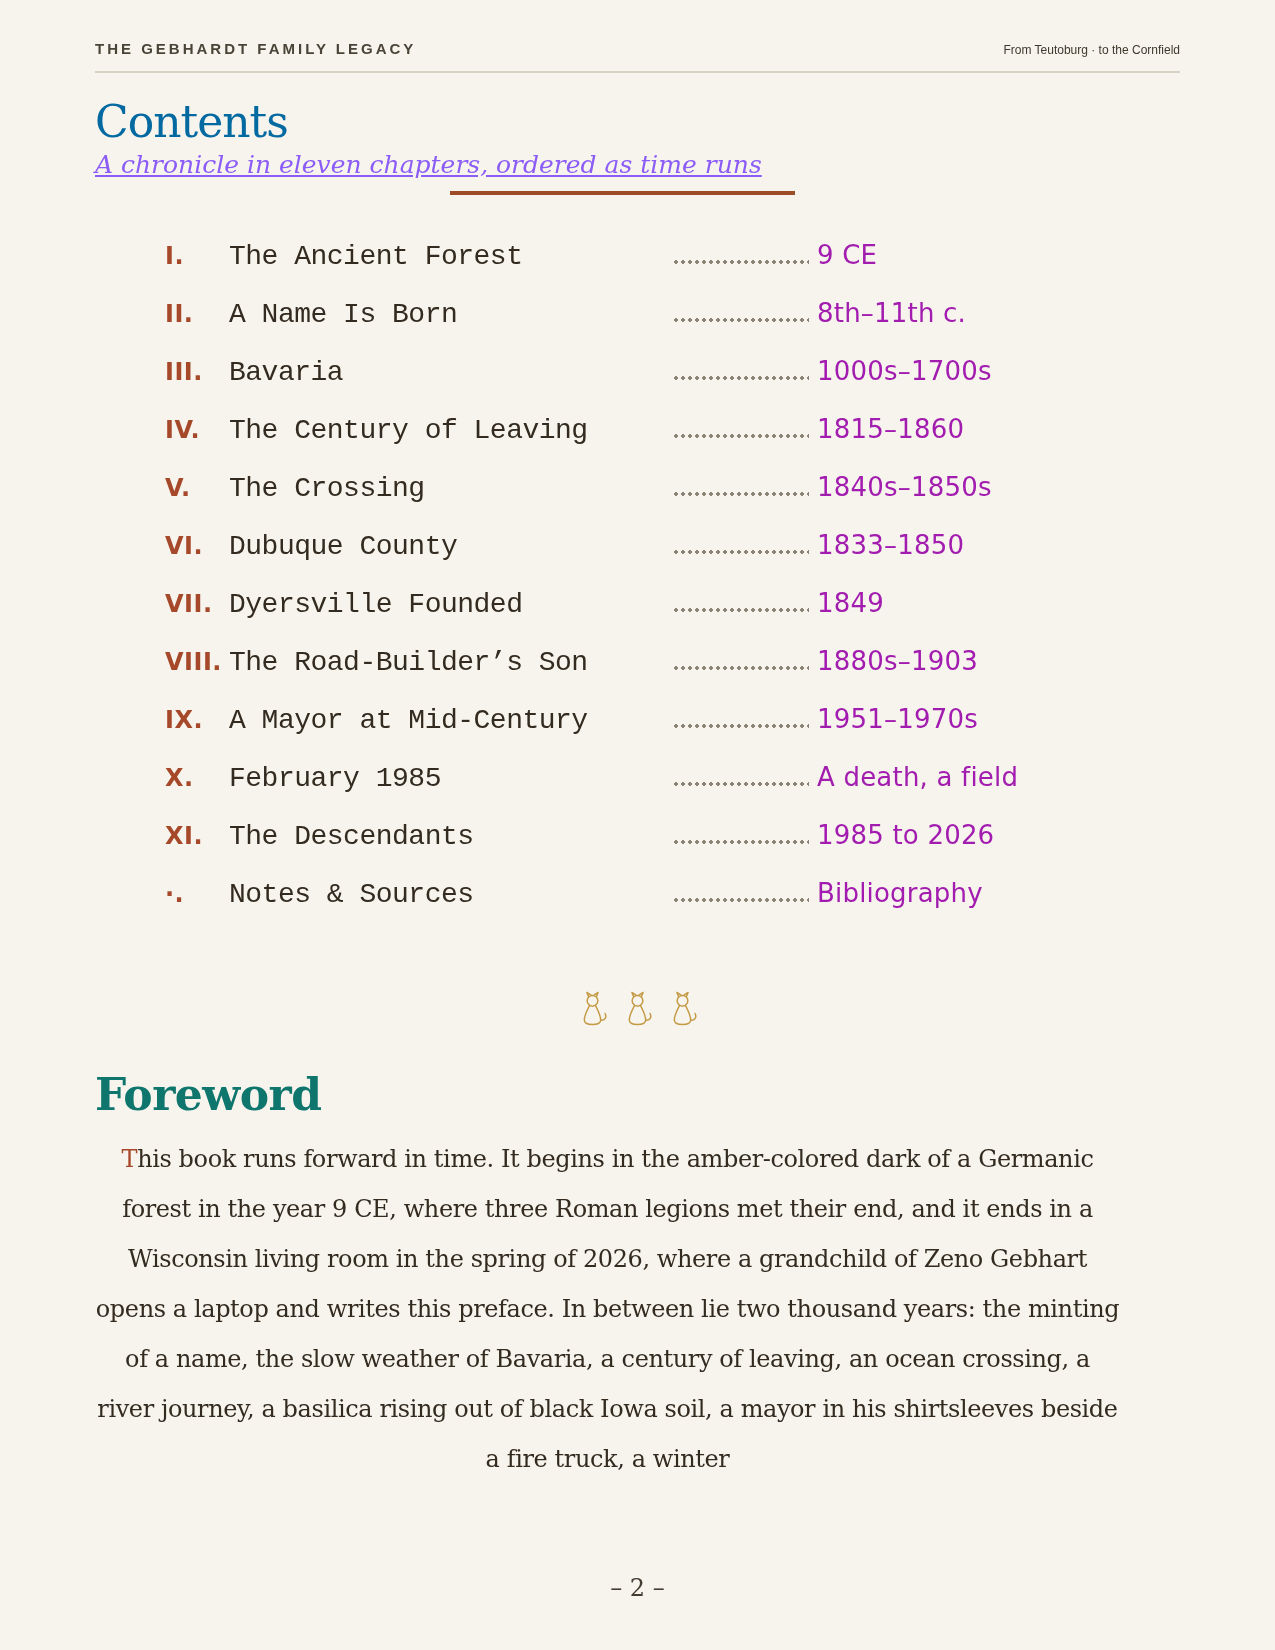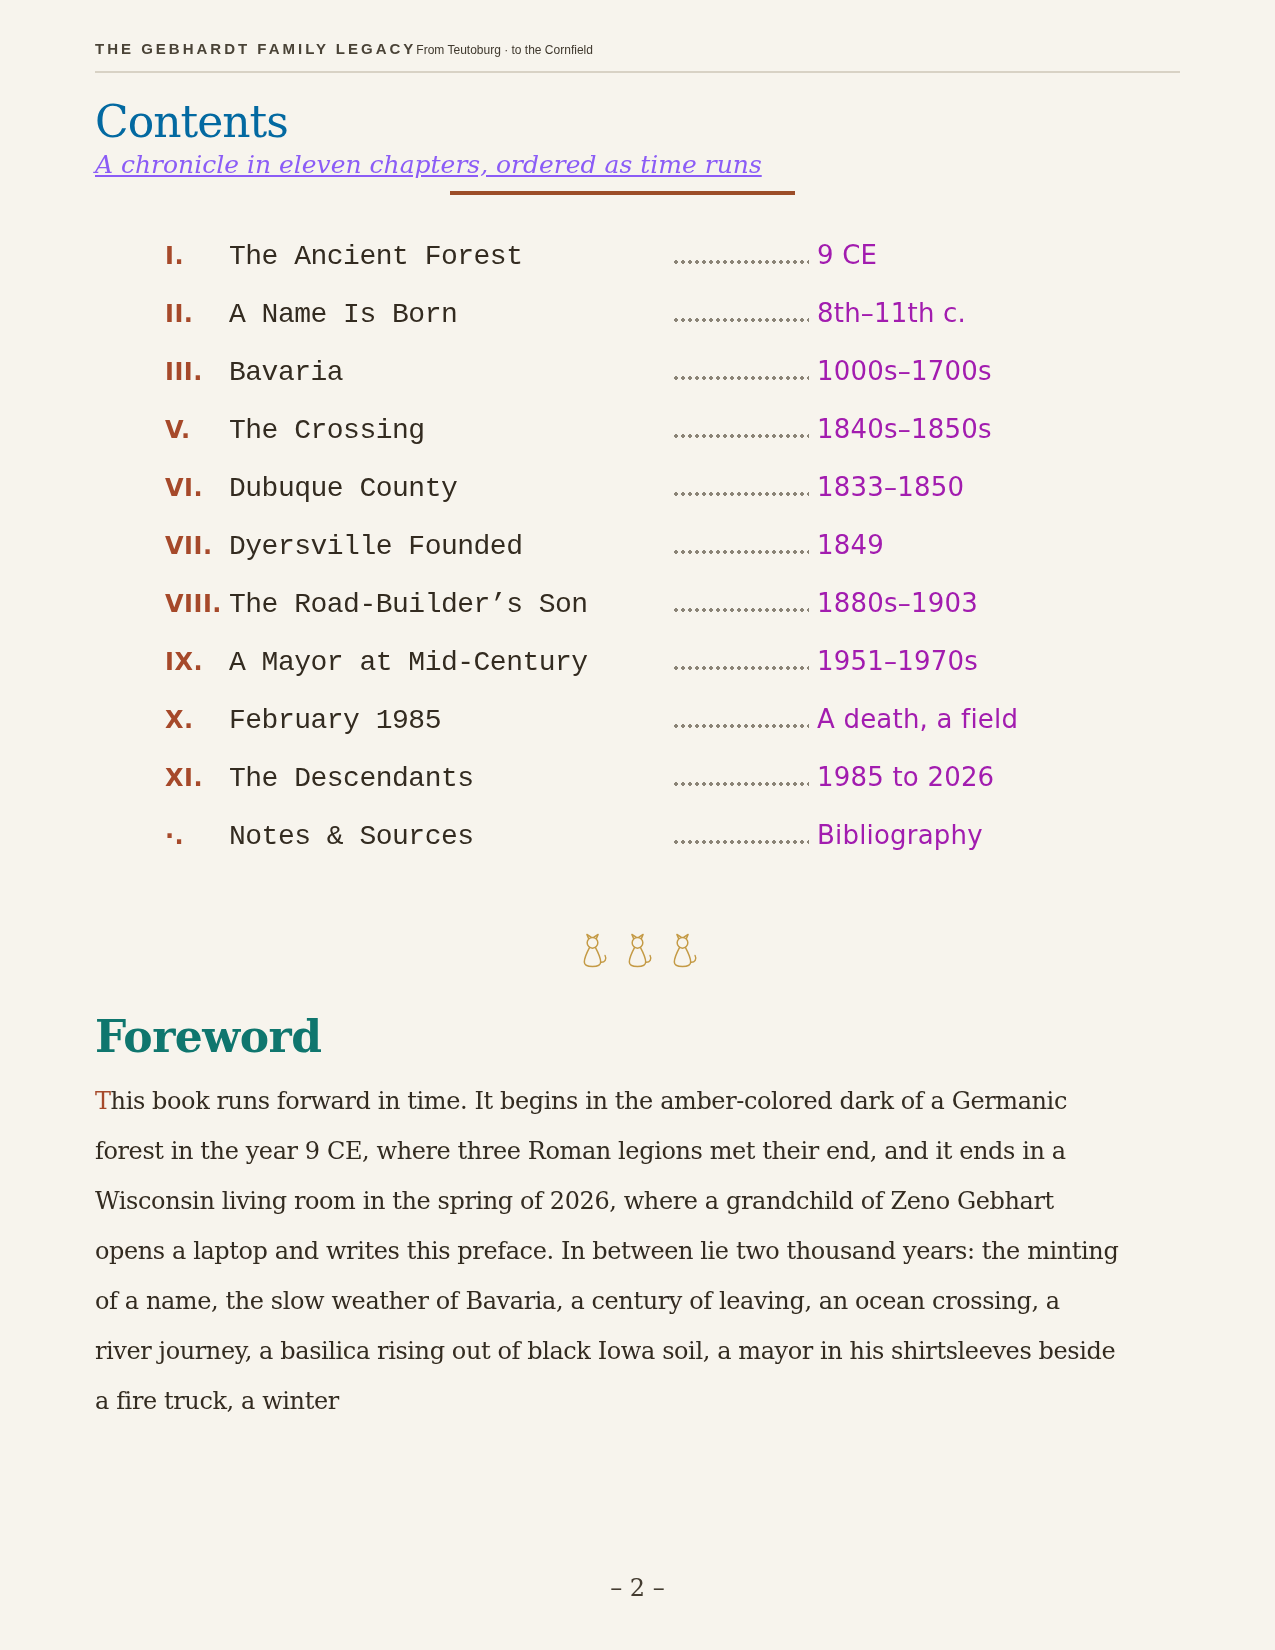"THE GEBHARDT FAMILY LEGACY" .page-header { justify-content: flex-start -> space-between }
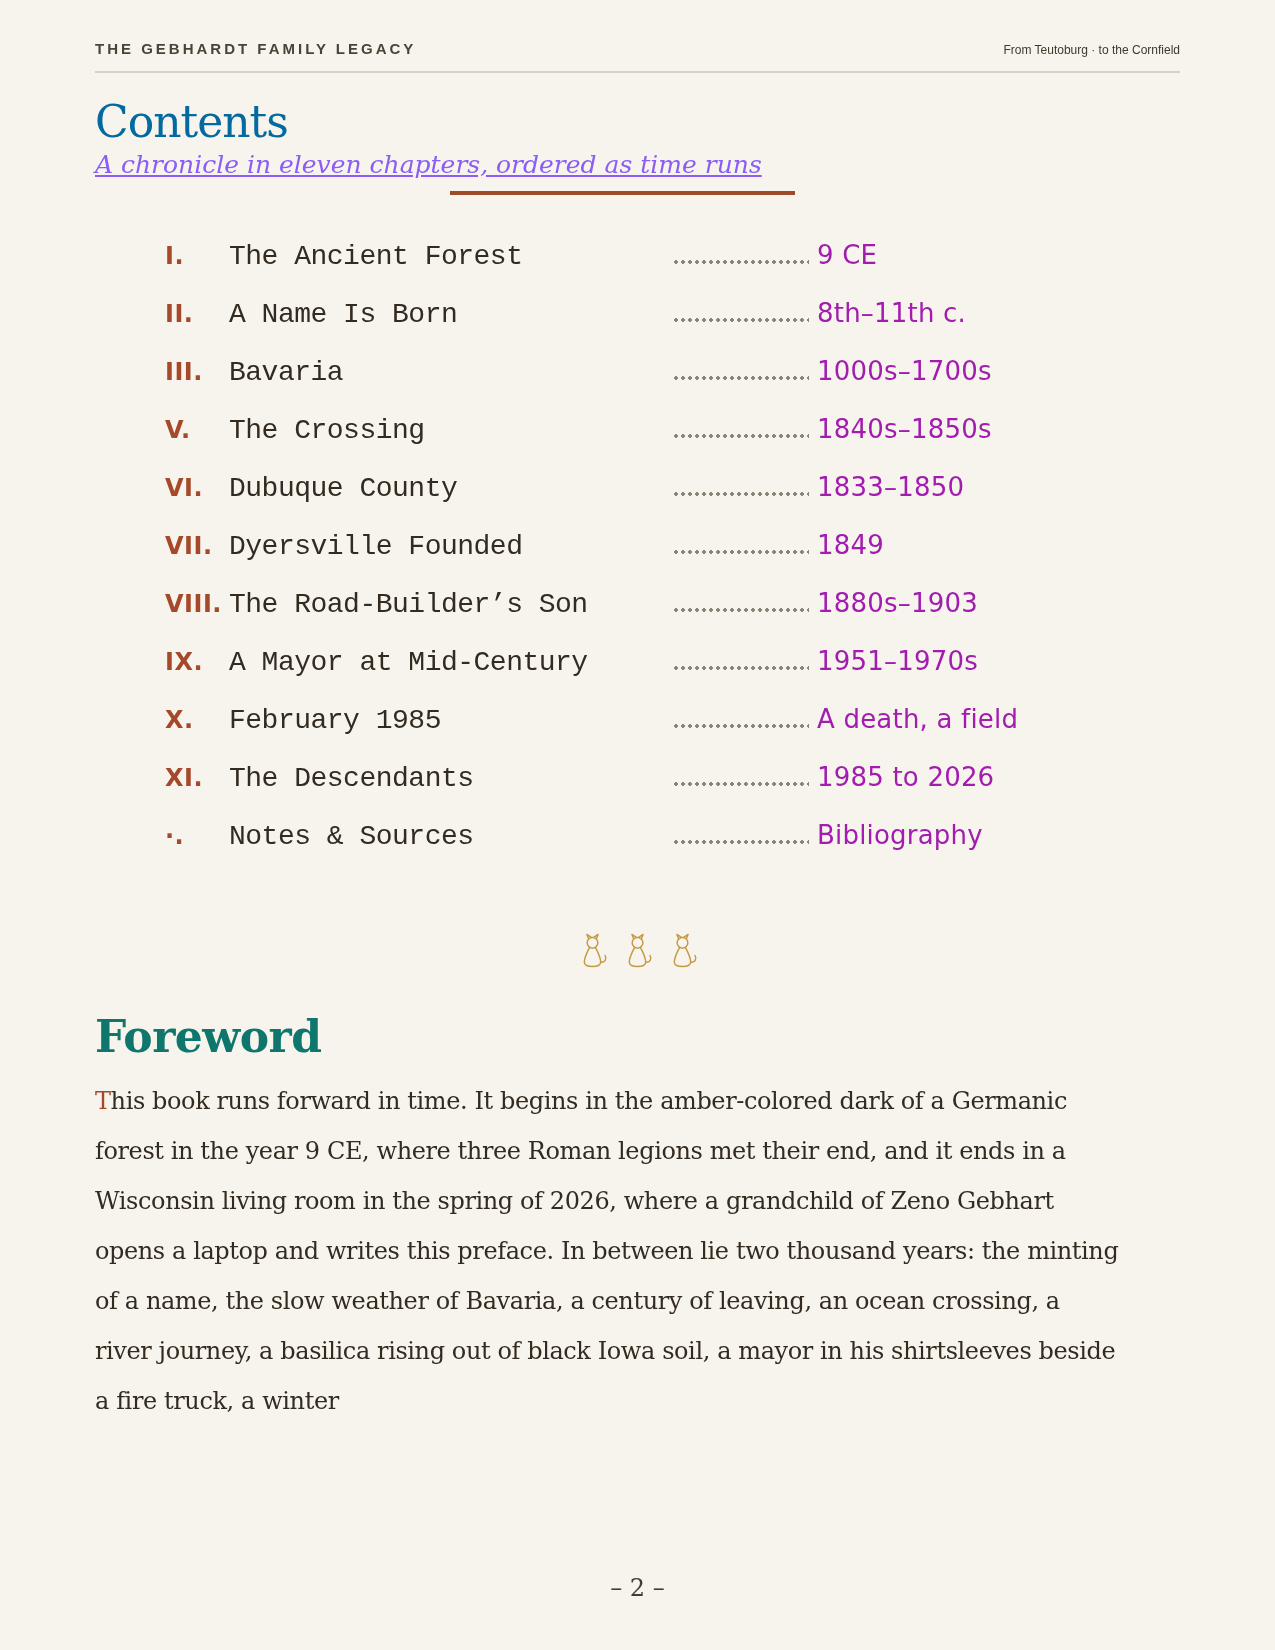"IV." div.toc-row { html: none -> <div> <span>IV.</span> <span>The Century of Leaving</span> <span></span> <span>1815–1860</span> </div> }
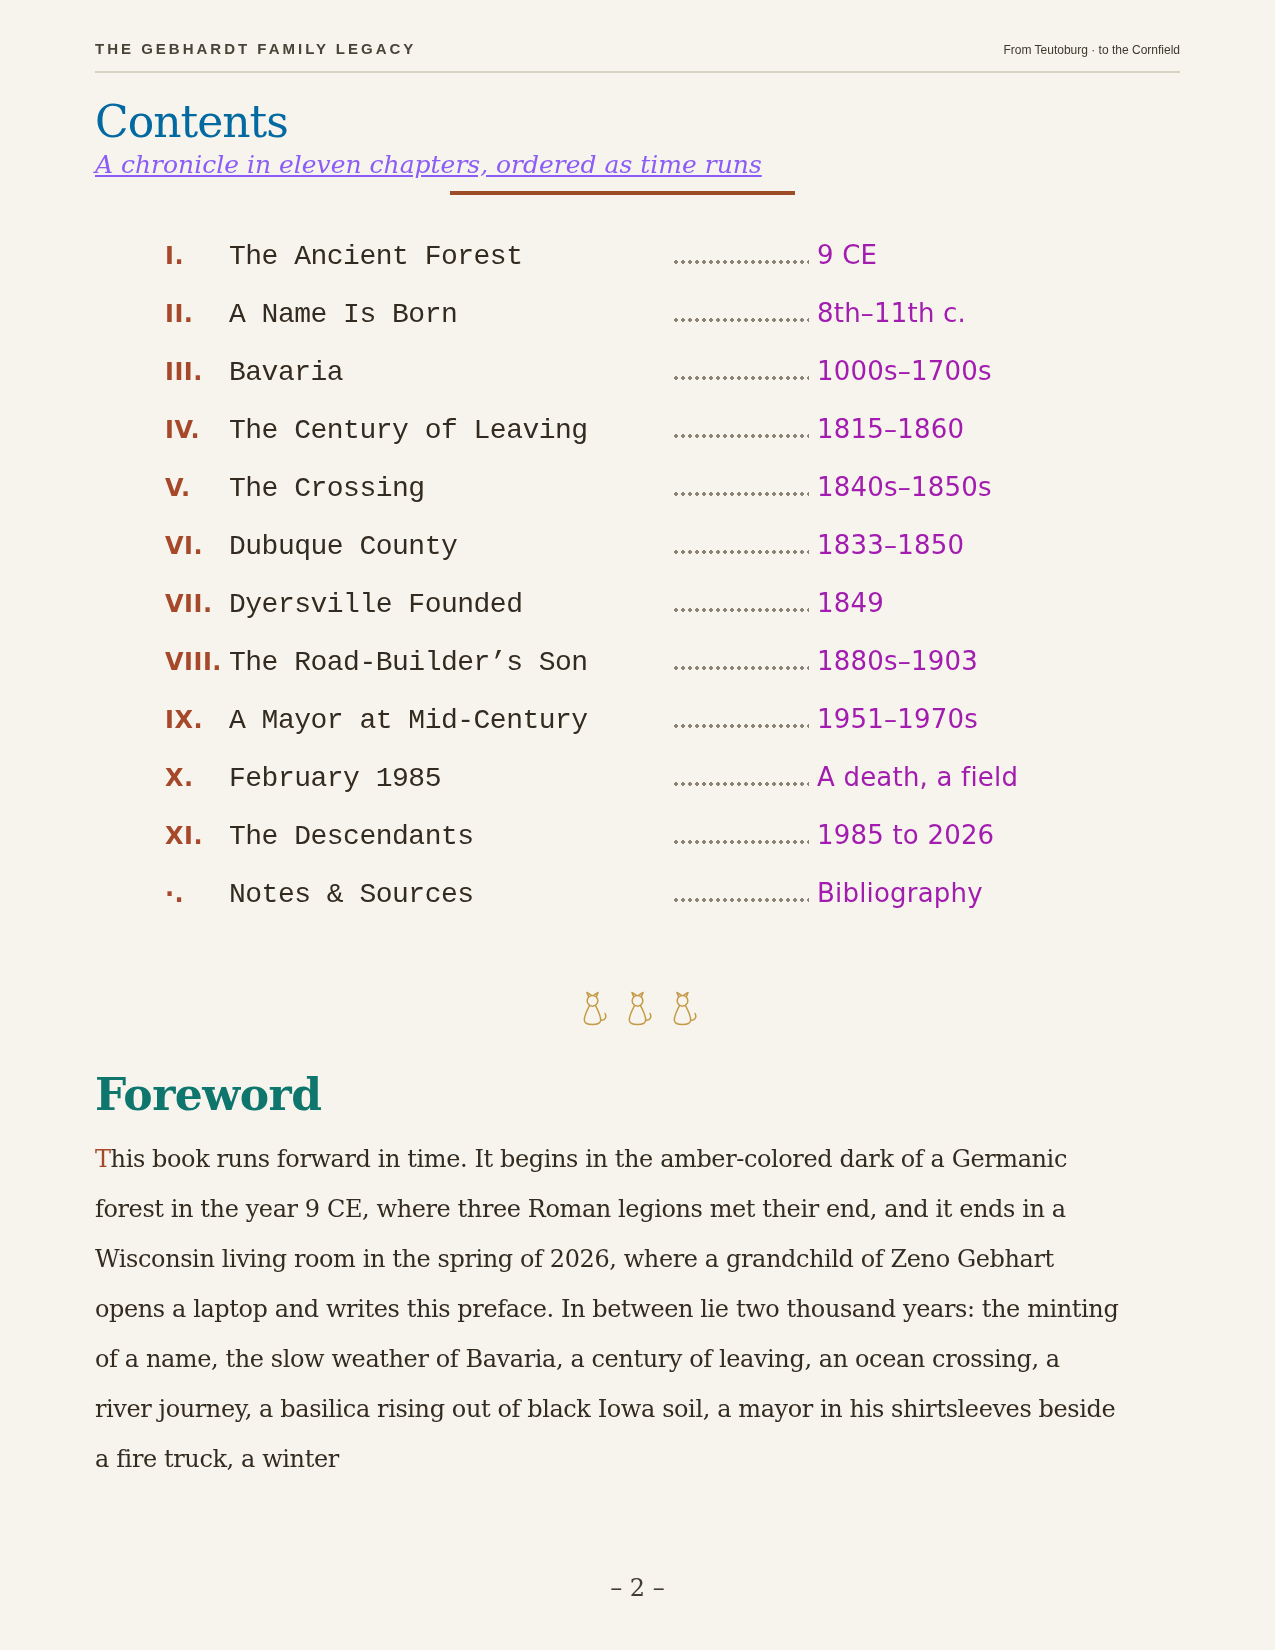"This book runs forward in" .foreword-body { text-align: left -> center }
